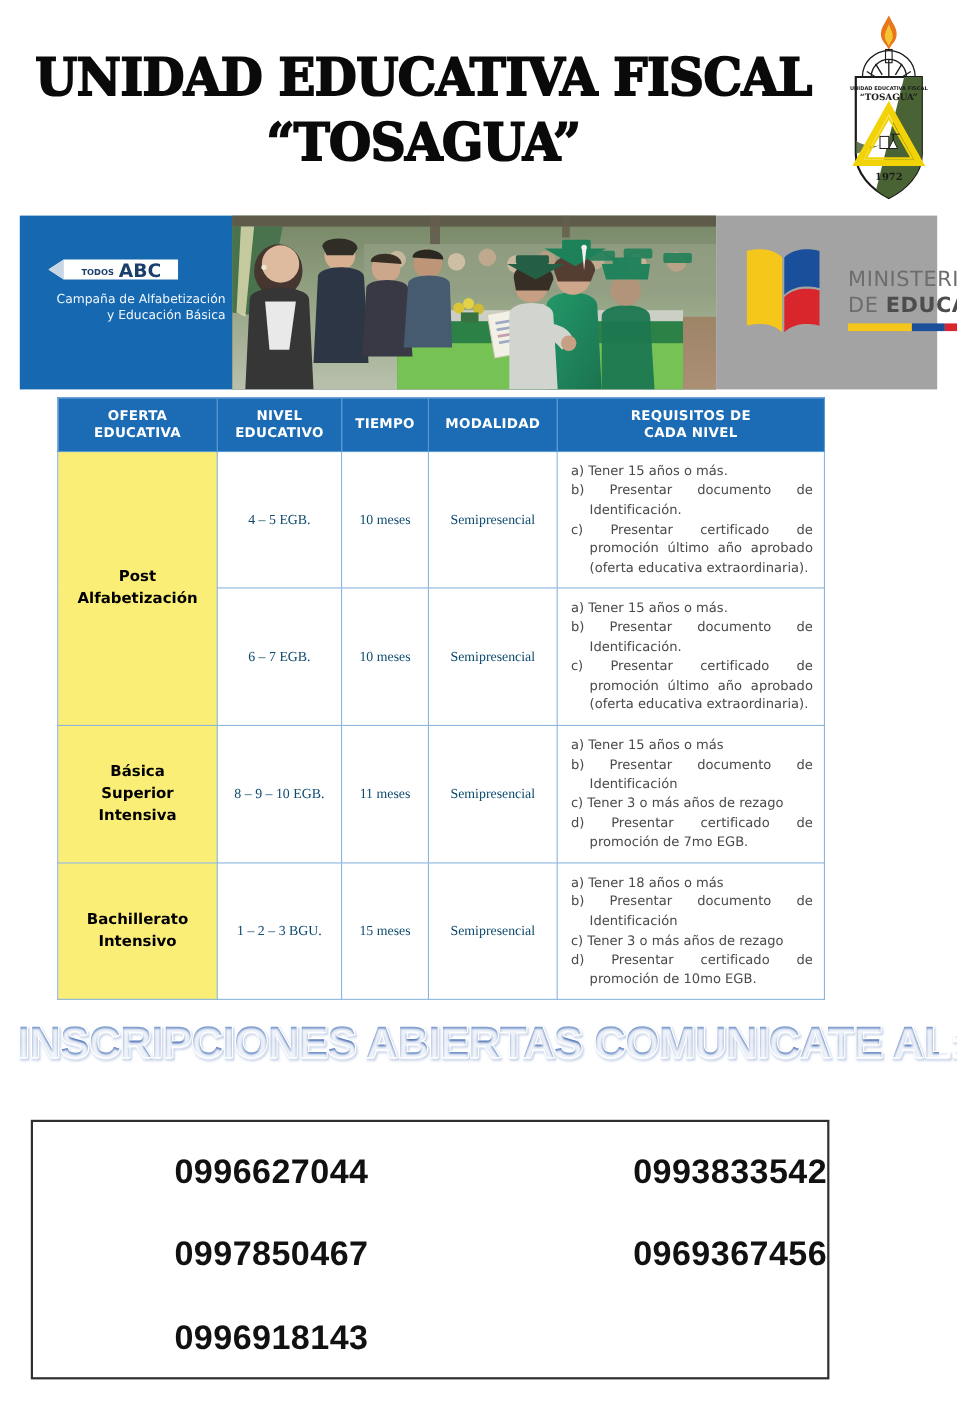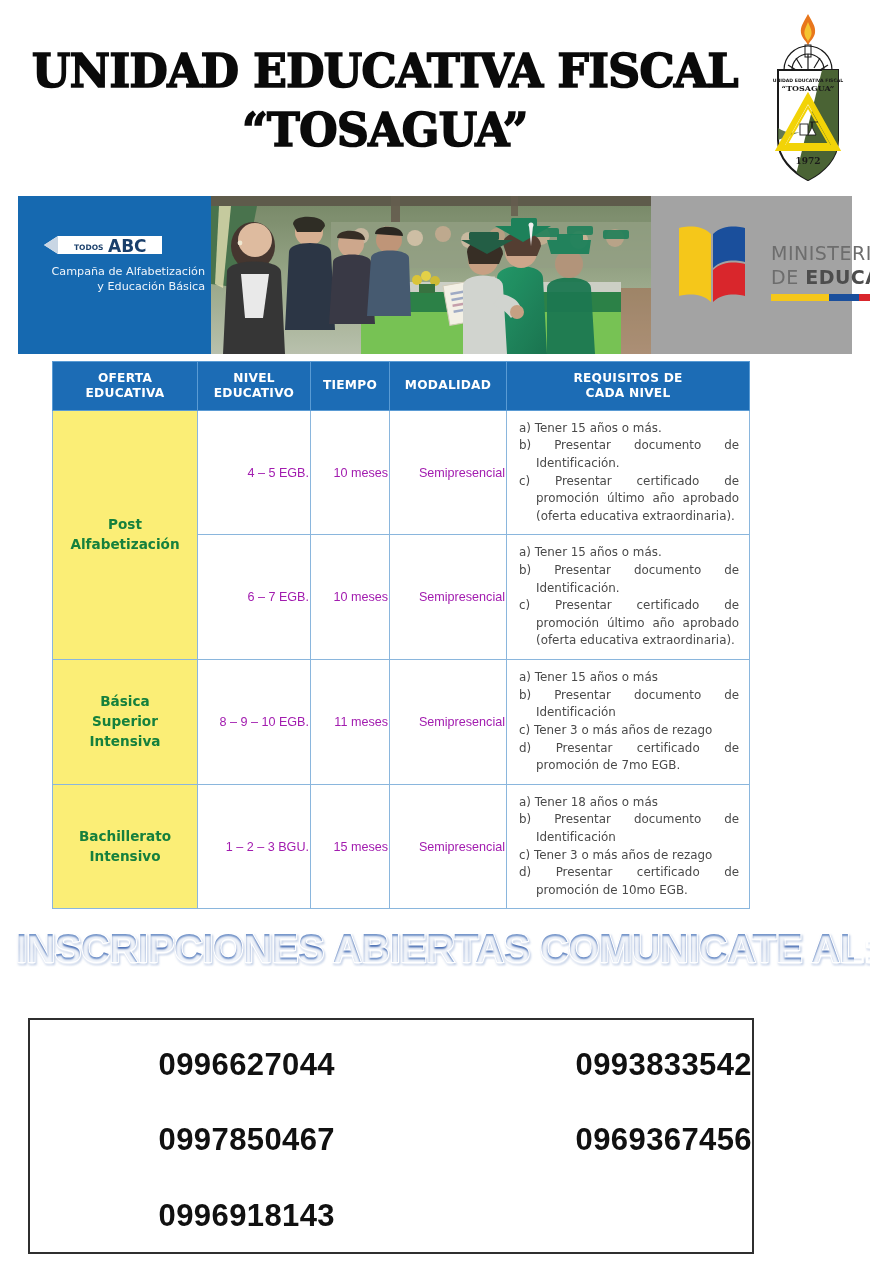"4 – 5 EGB." td.center-cell { color: #a21caf -> #0c4a6e; font-family: Liberation Sans, sans-serif -> Liberation Serif, serif; text-align: right -> center }
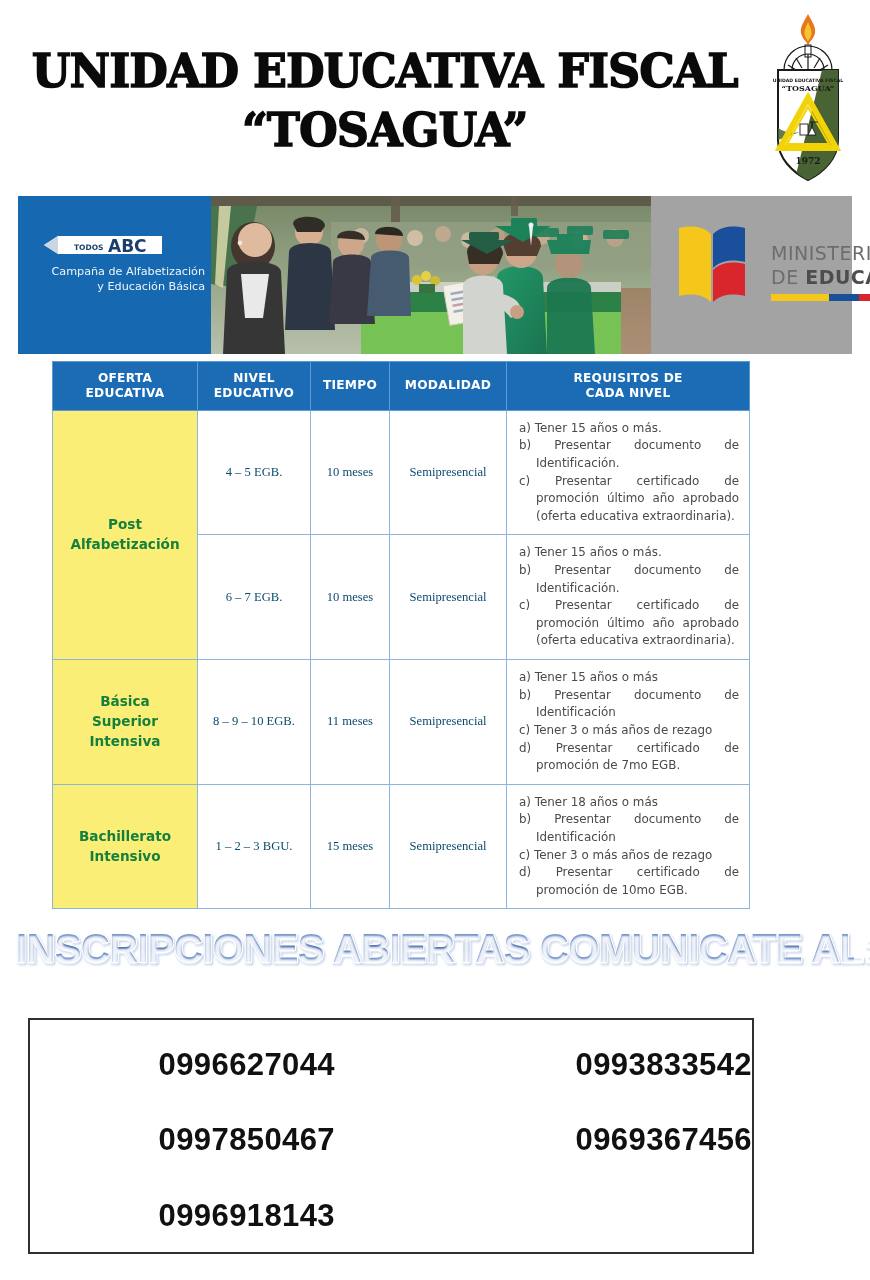"Post" td.cat-cell { color: #15803d -> #000000 }
